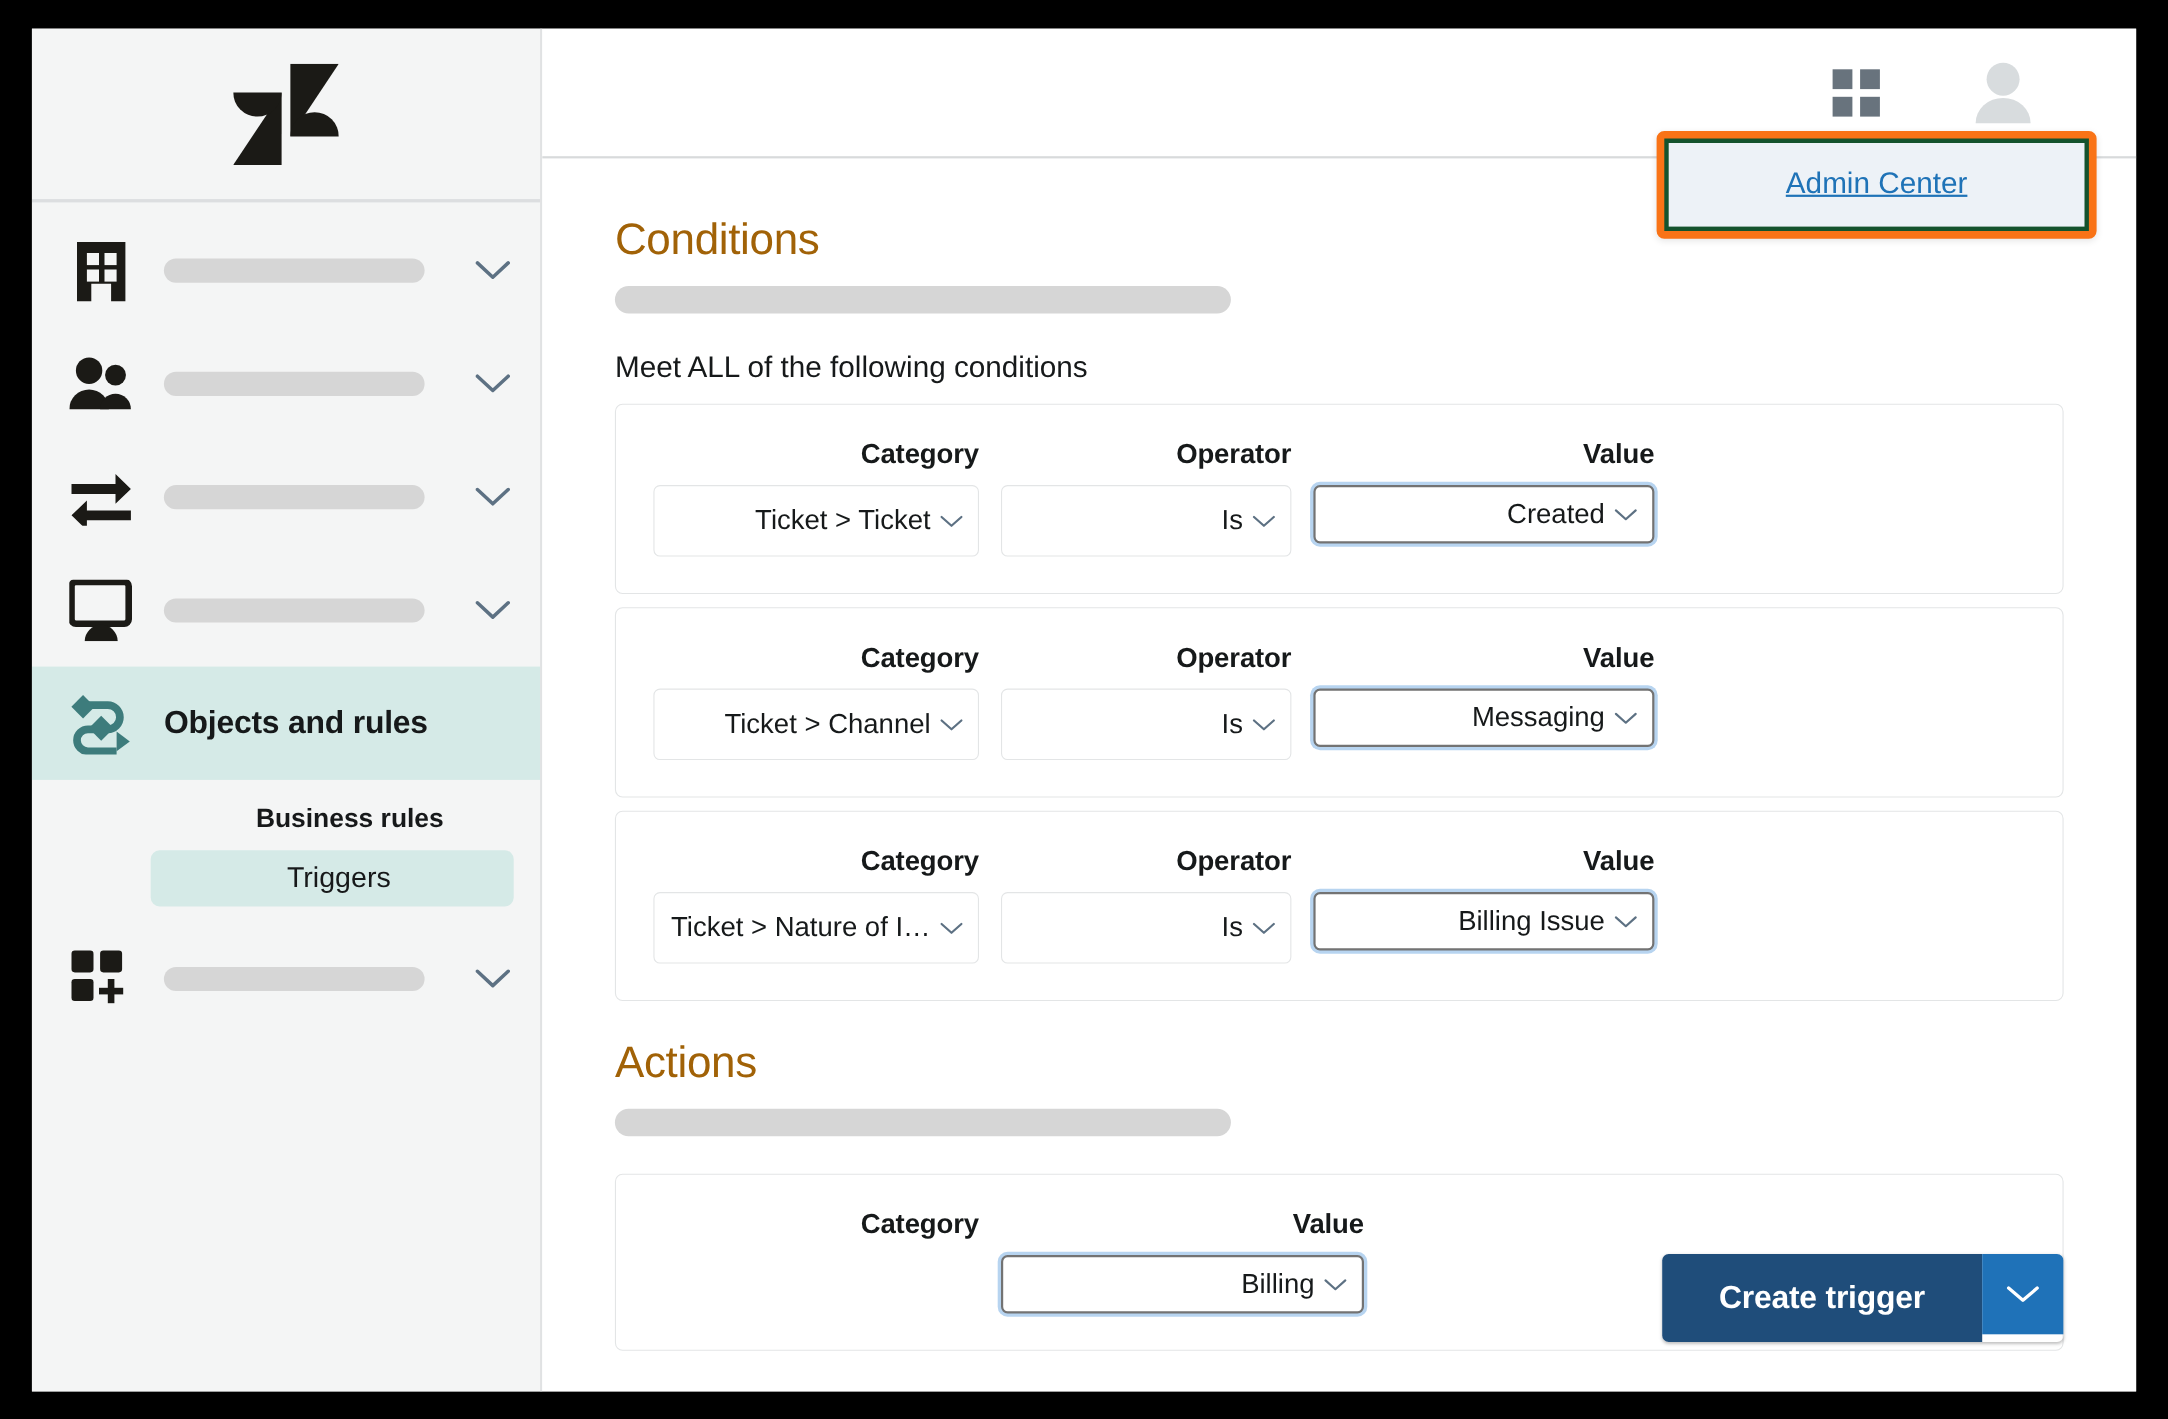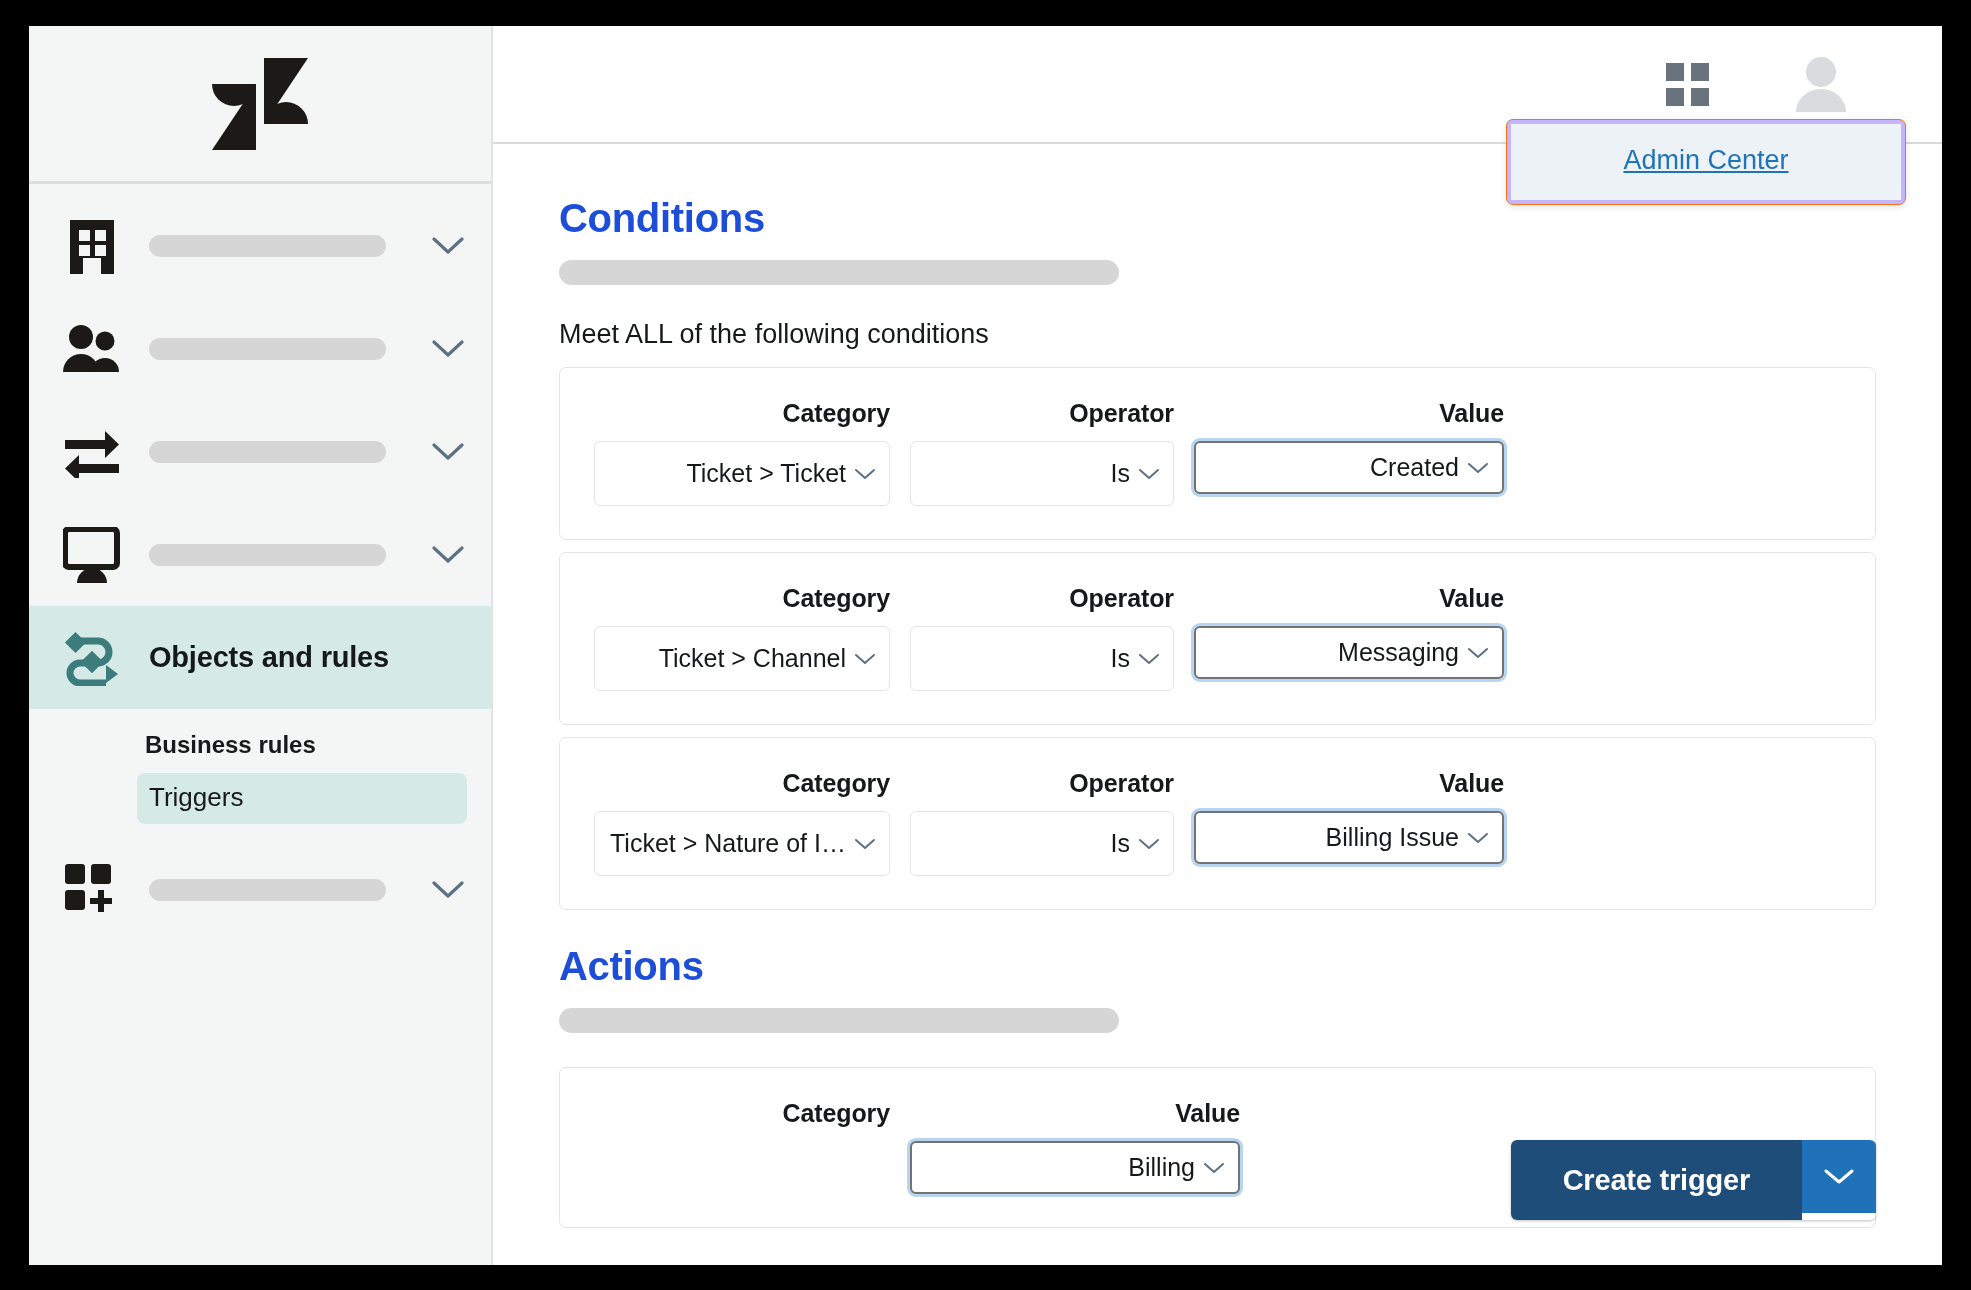"Admin Center" #admin-dropdown { background: #c4b5fd -> #14532d; border: 1px solid #f97316 -> 7px solid #f97316 }
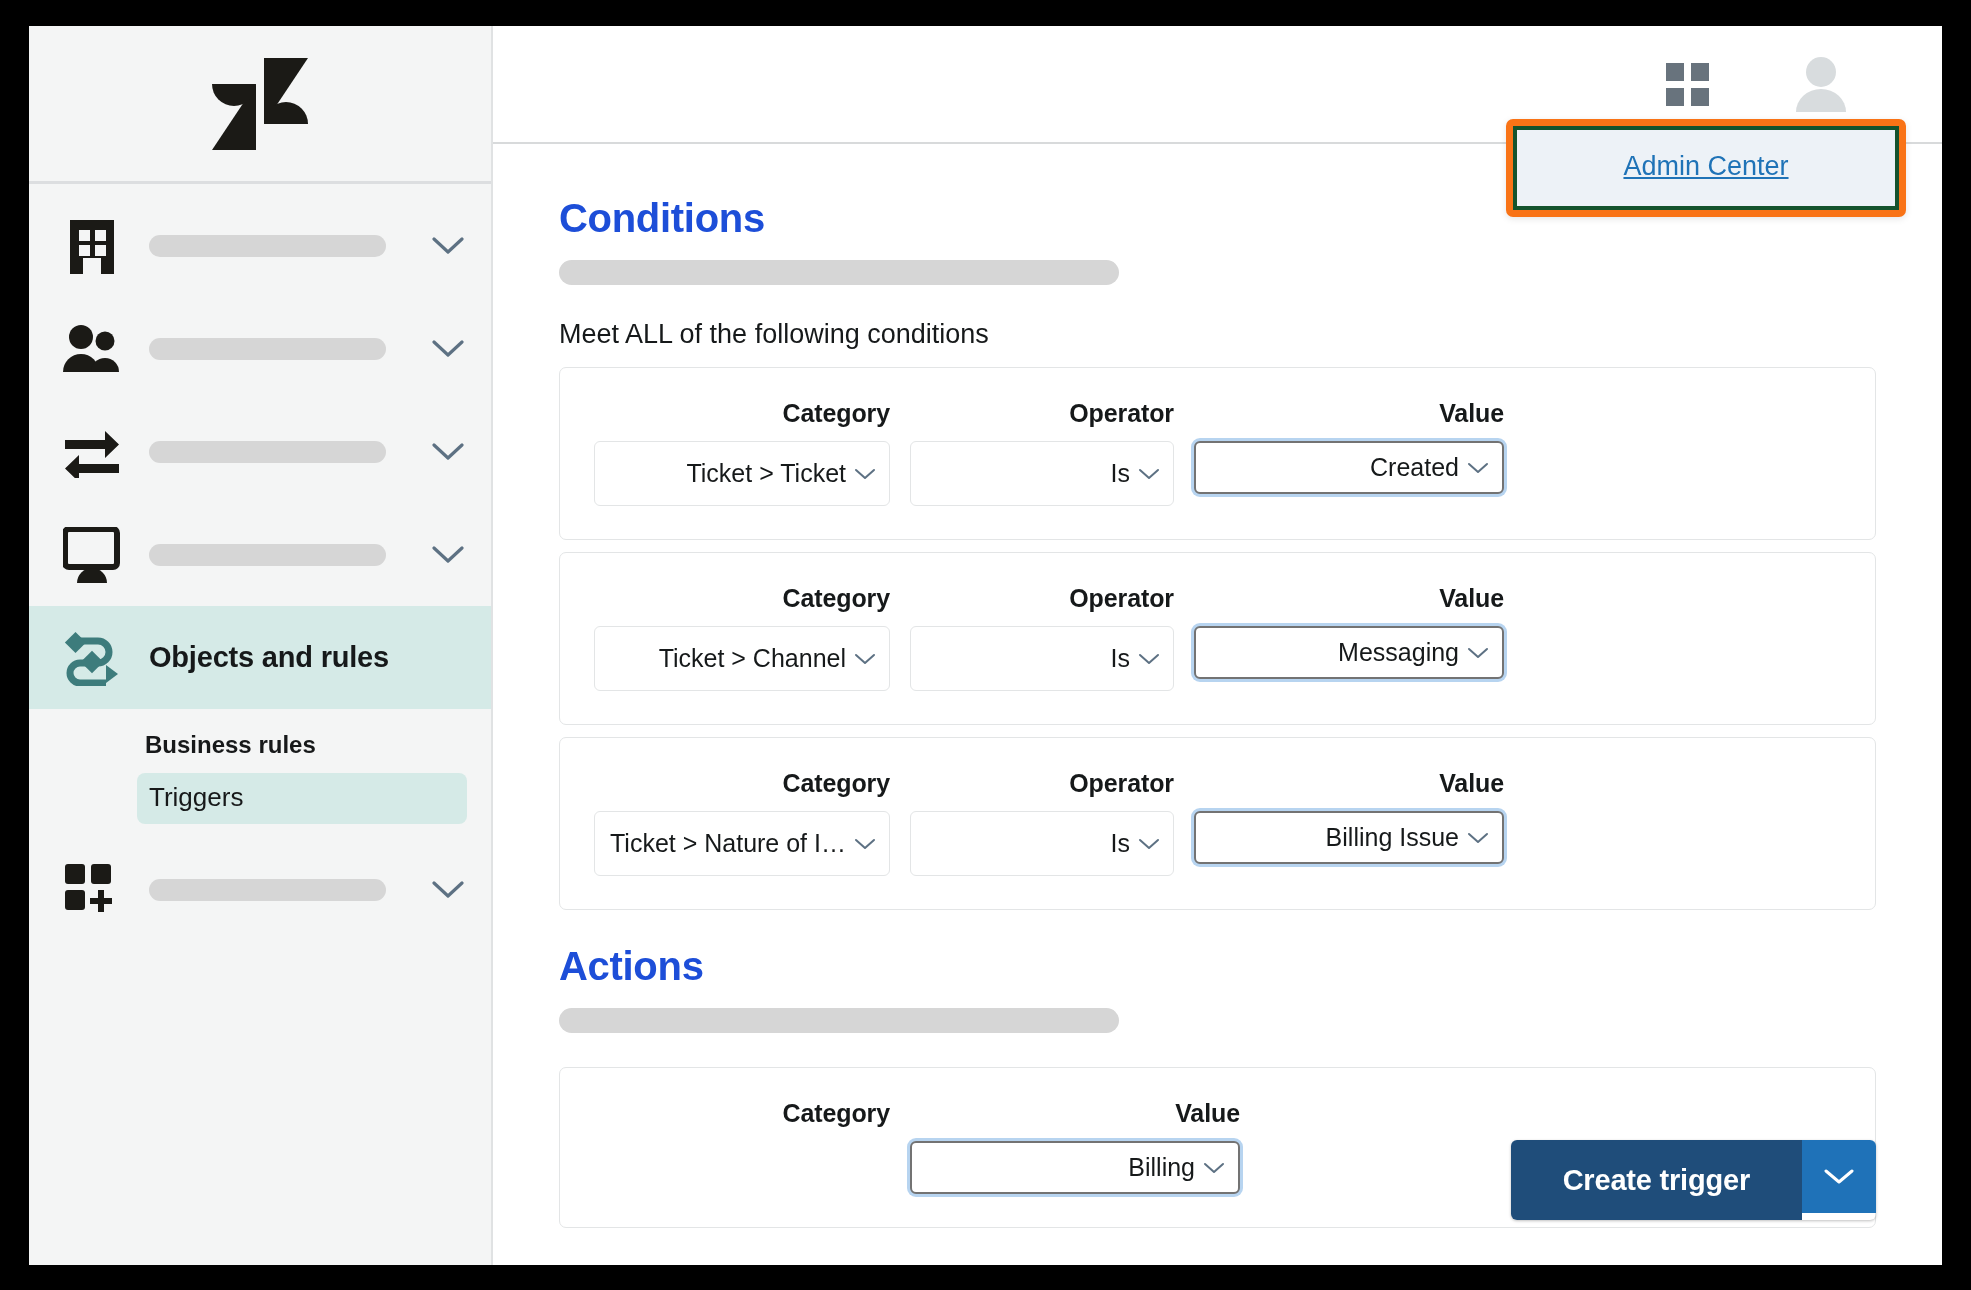"Conditions" .section-title { color: #1d4ed8 -> #a16207; font-weight: bold -> normal }
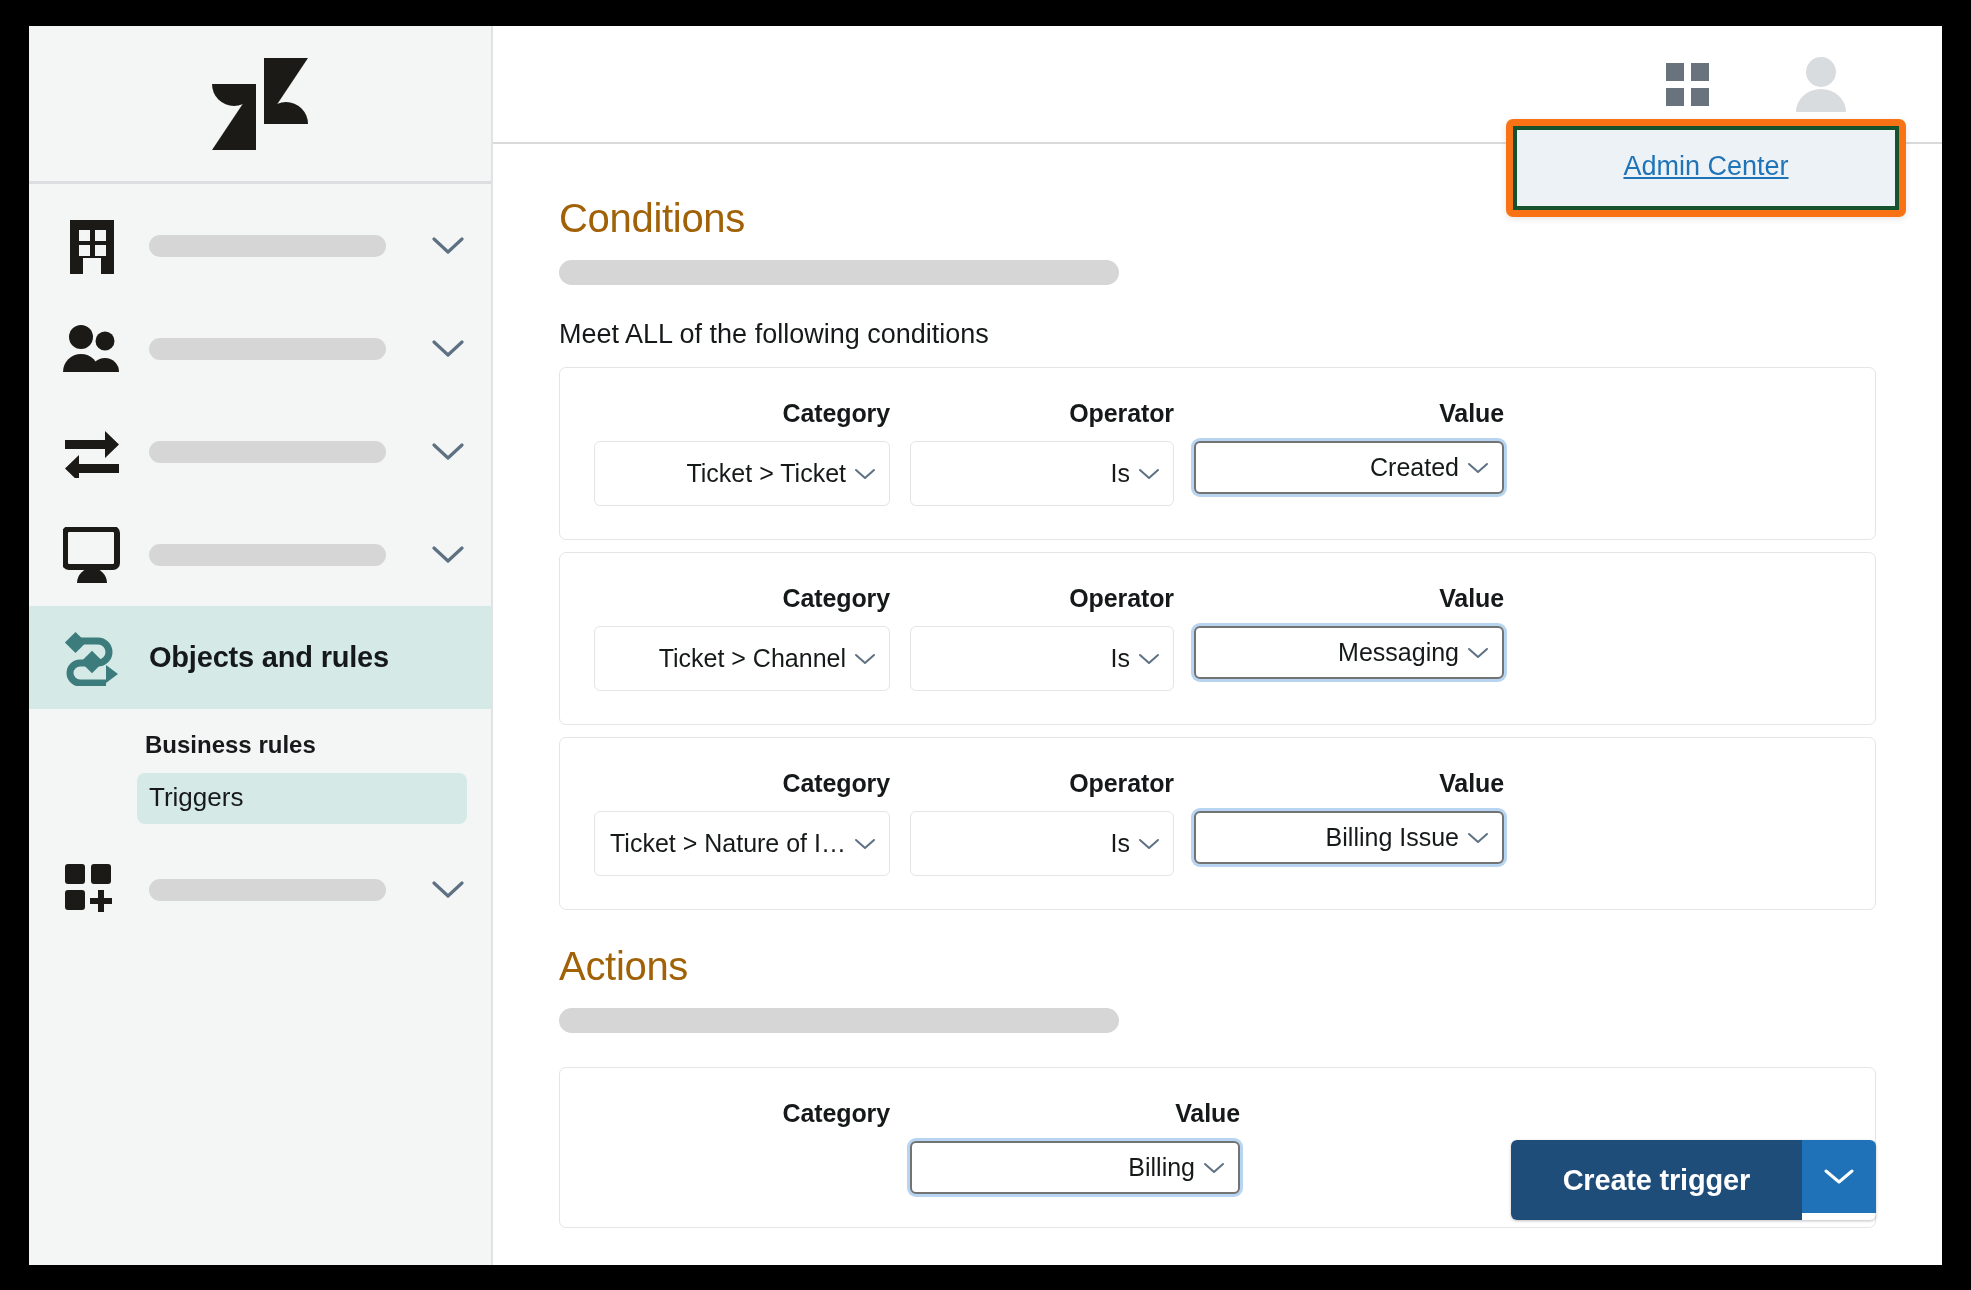"Objects and rules" #nav-list { text-align: none -> center }
